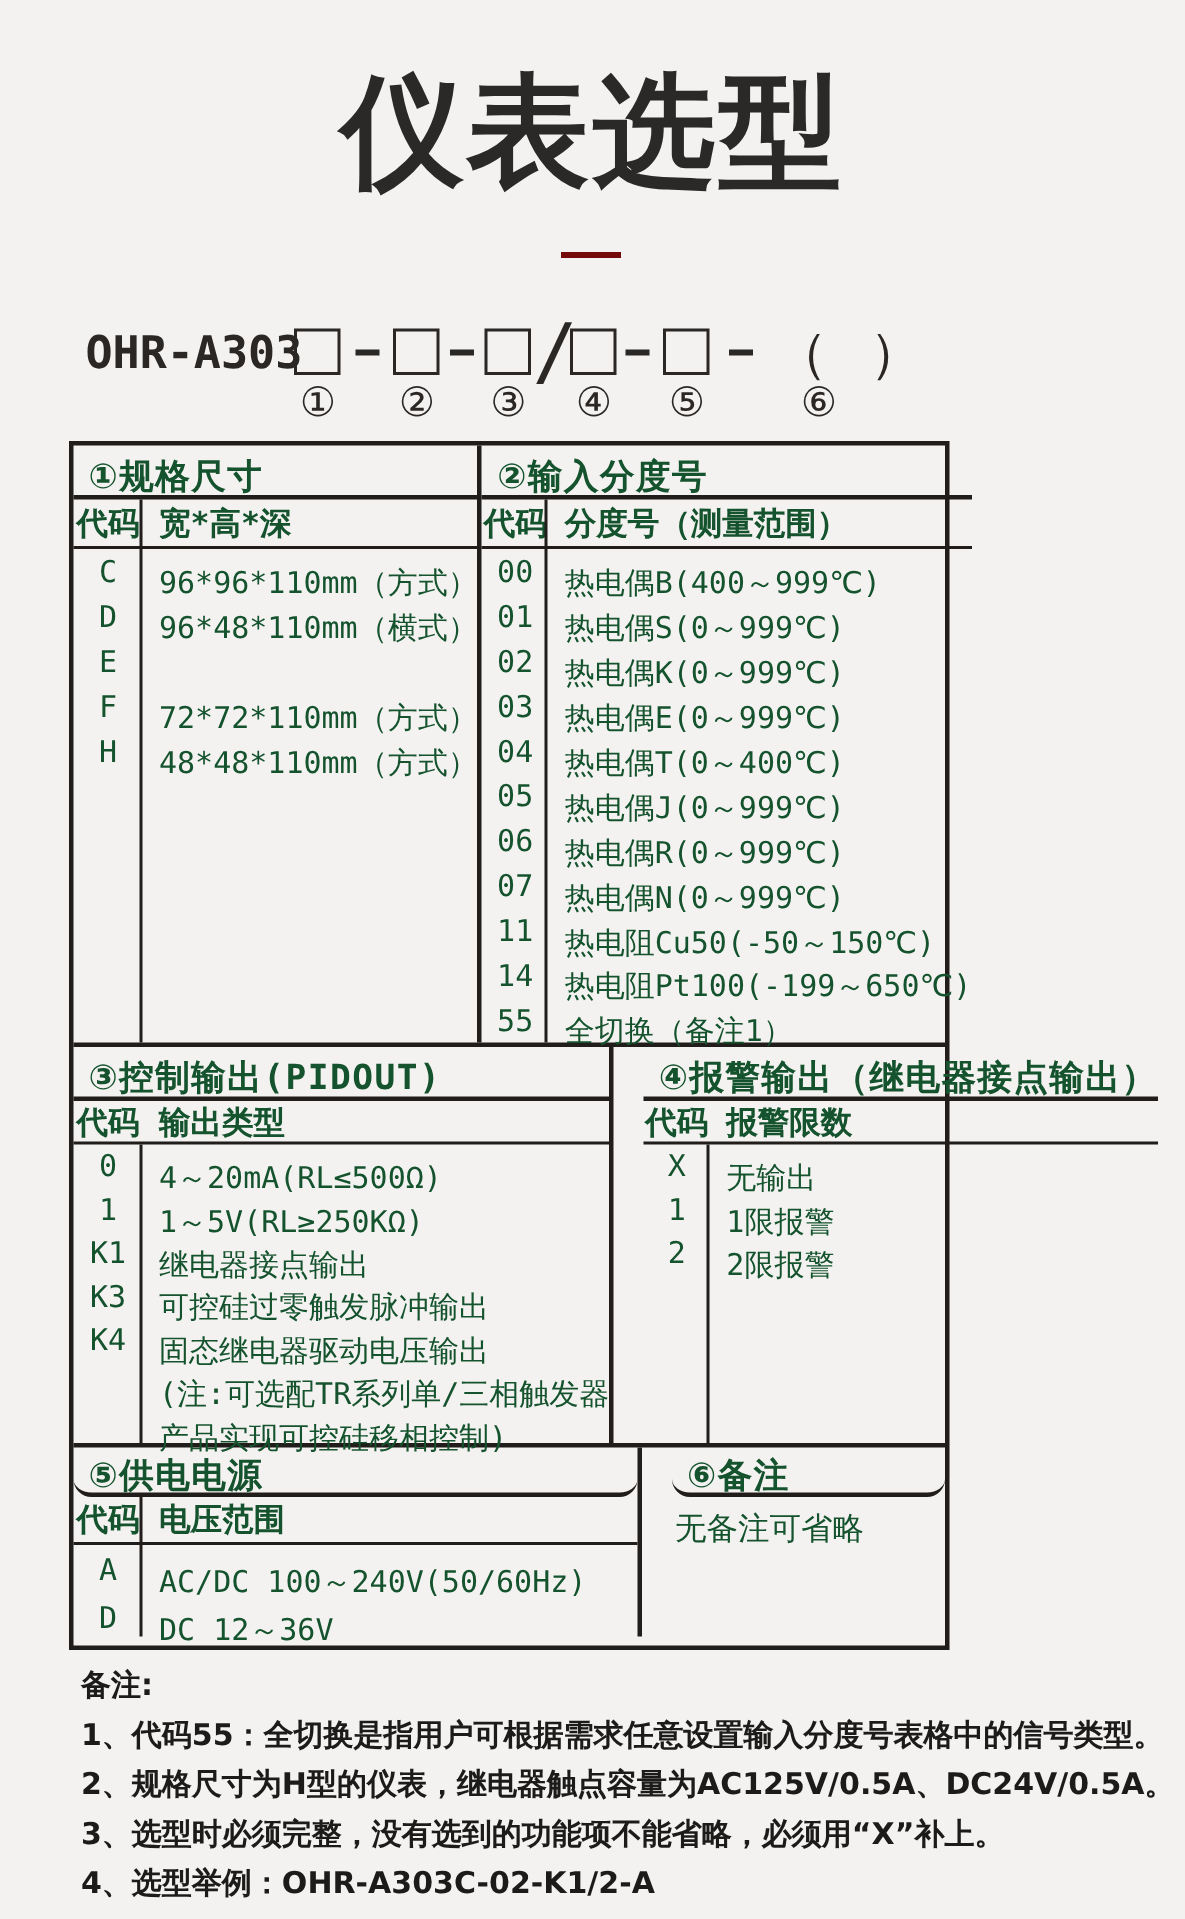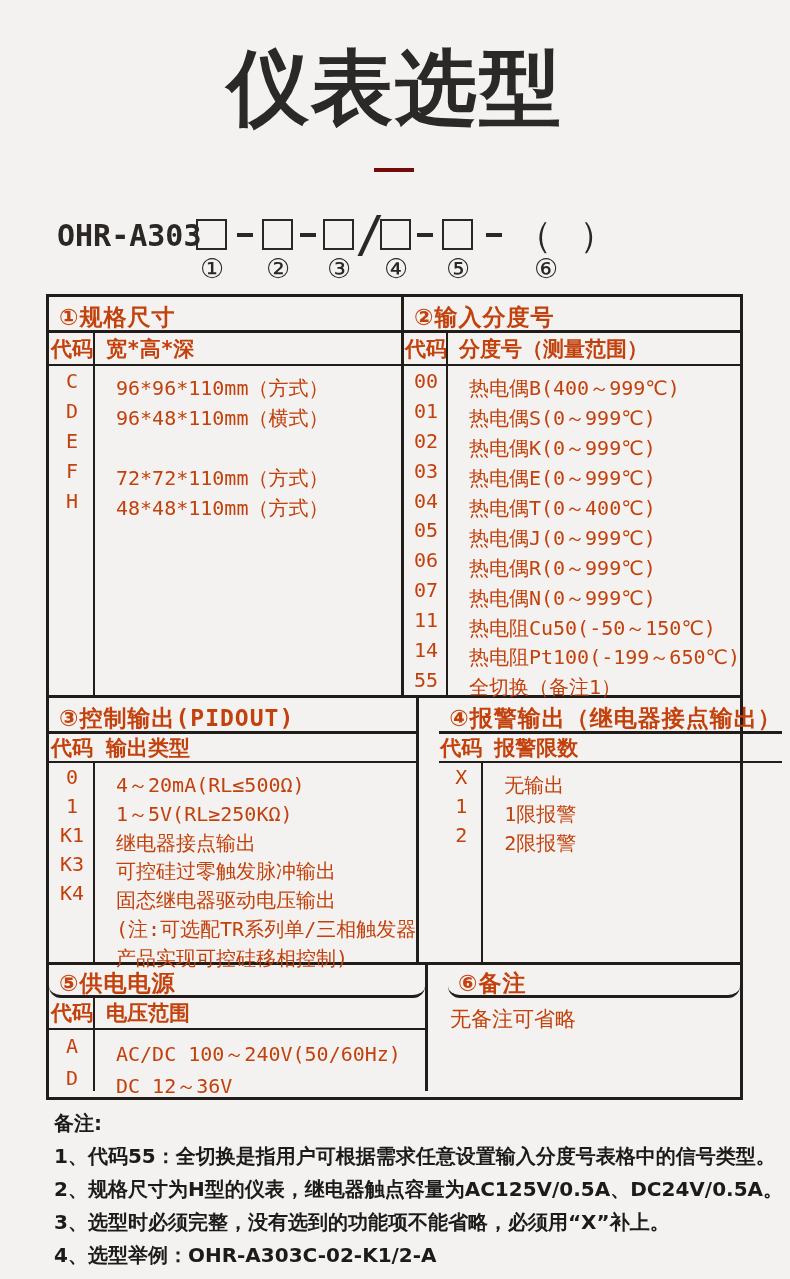"①规格尺寸" .otable { color: #c2410c -> #14532d; width: 697px -> 587px }
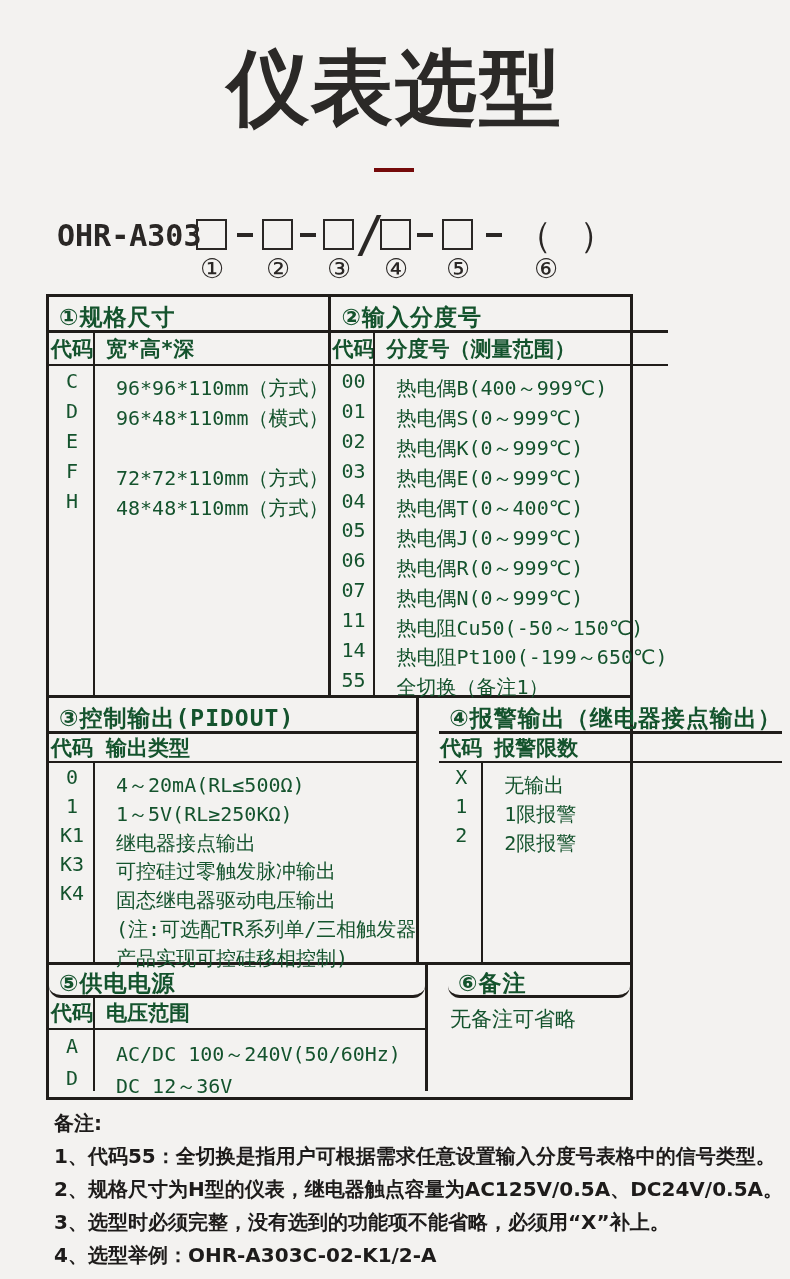"96*96*110mm（方式）" .row .val { padding-left: 21px -> 11px }
